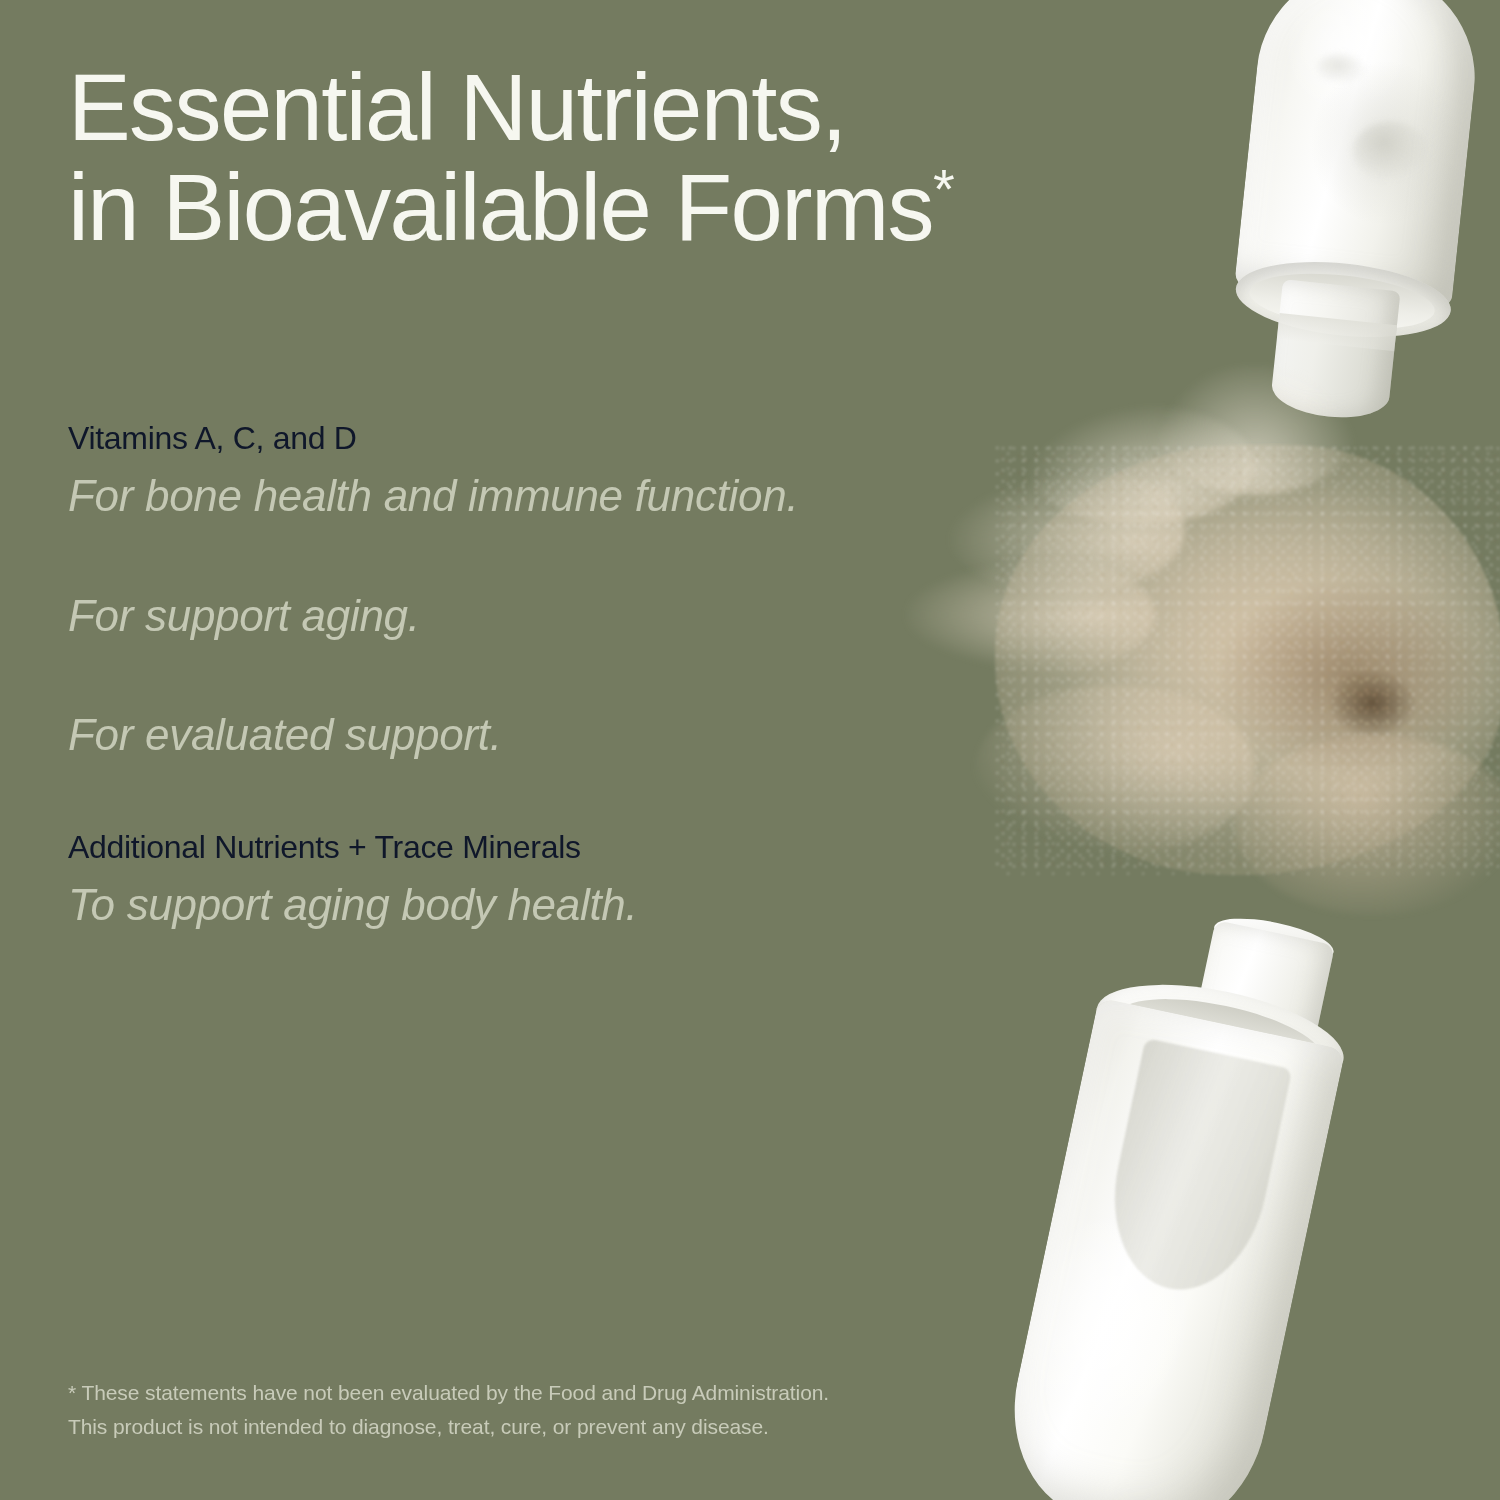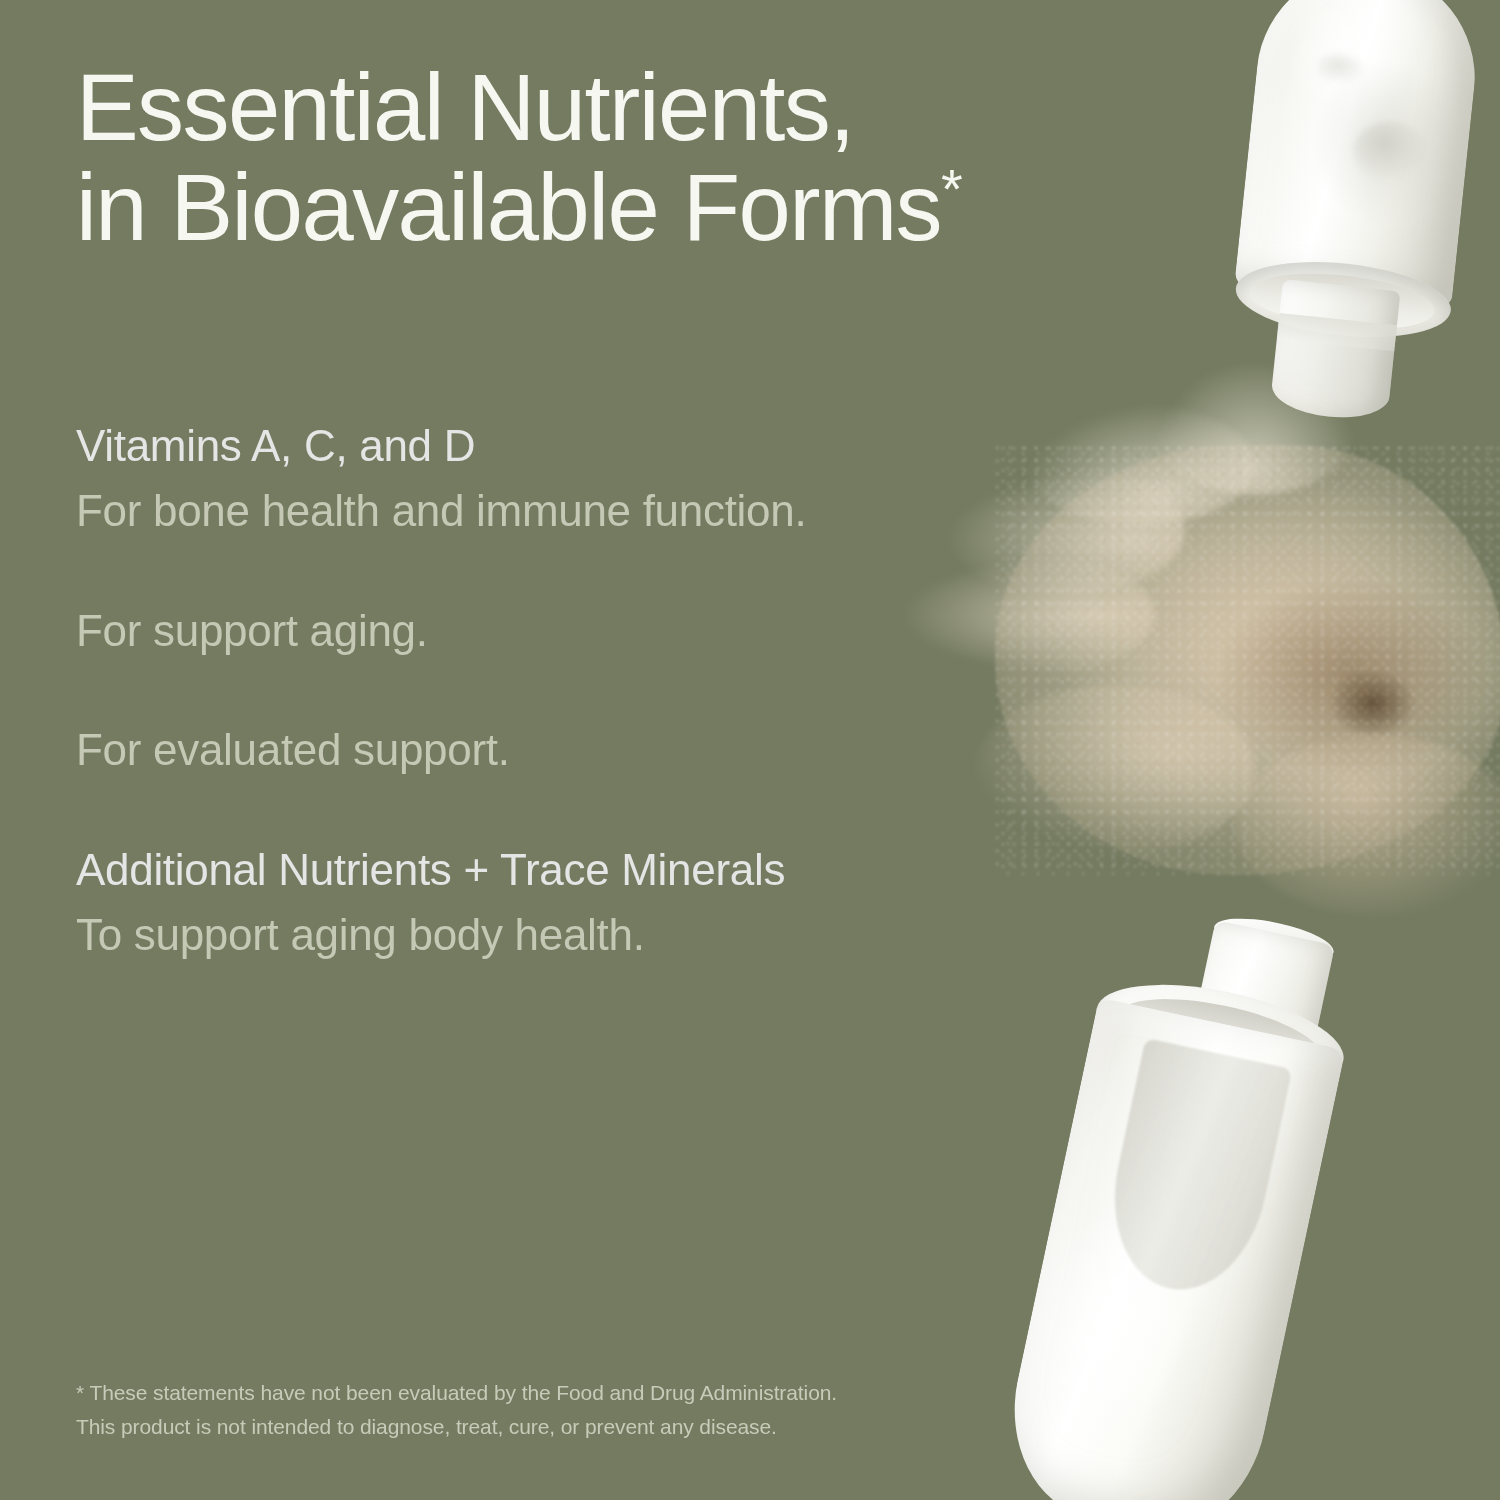"Essential Nutrients," #content { left: 8px -> 0 }
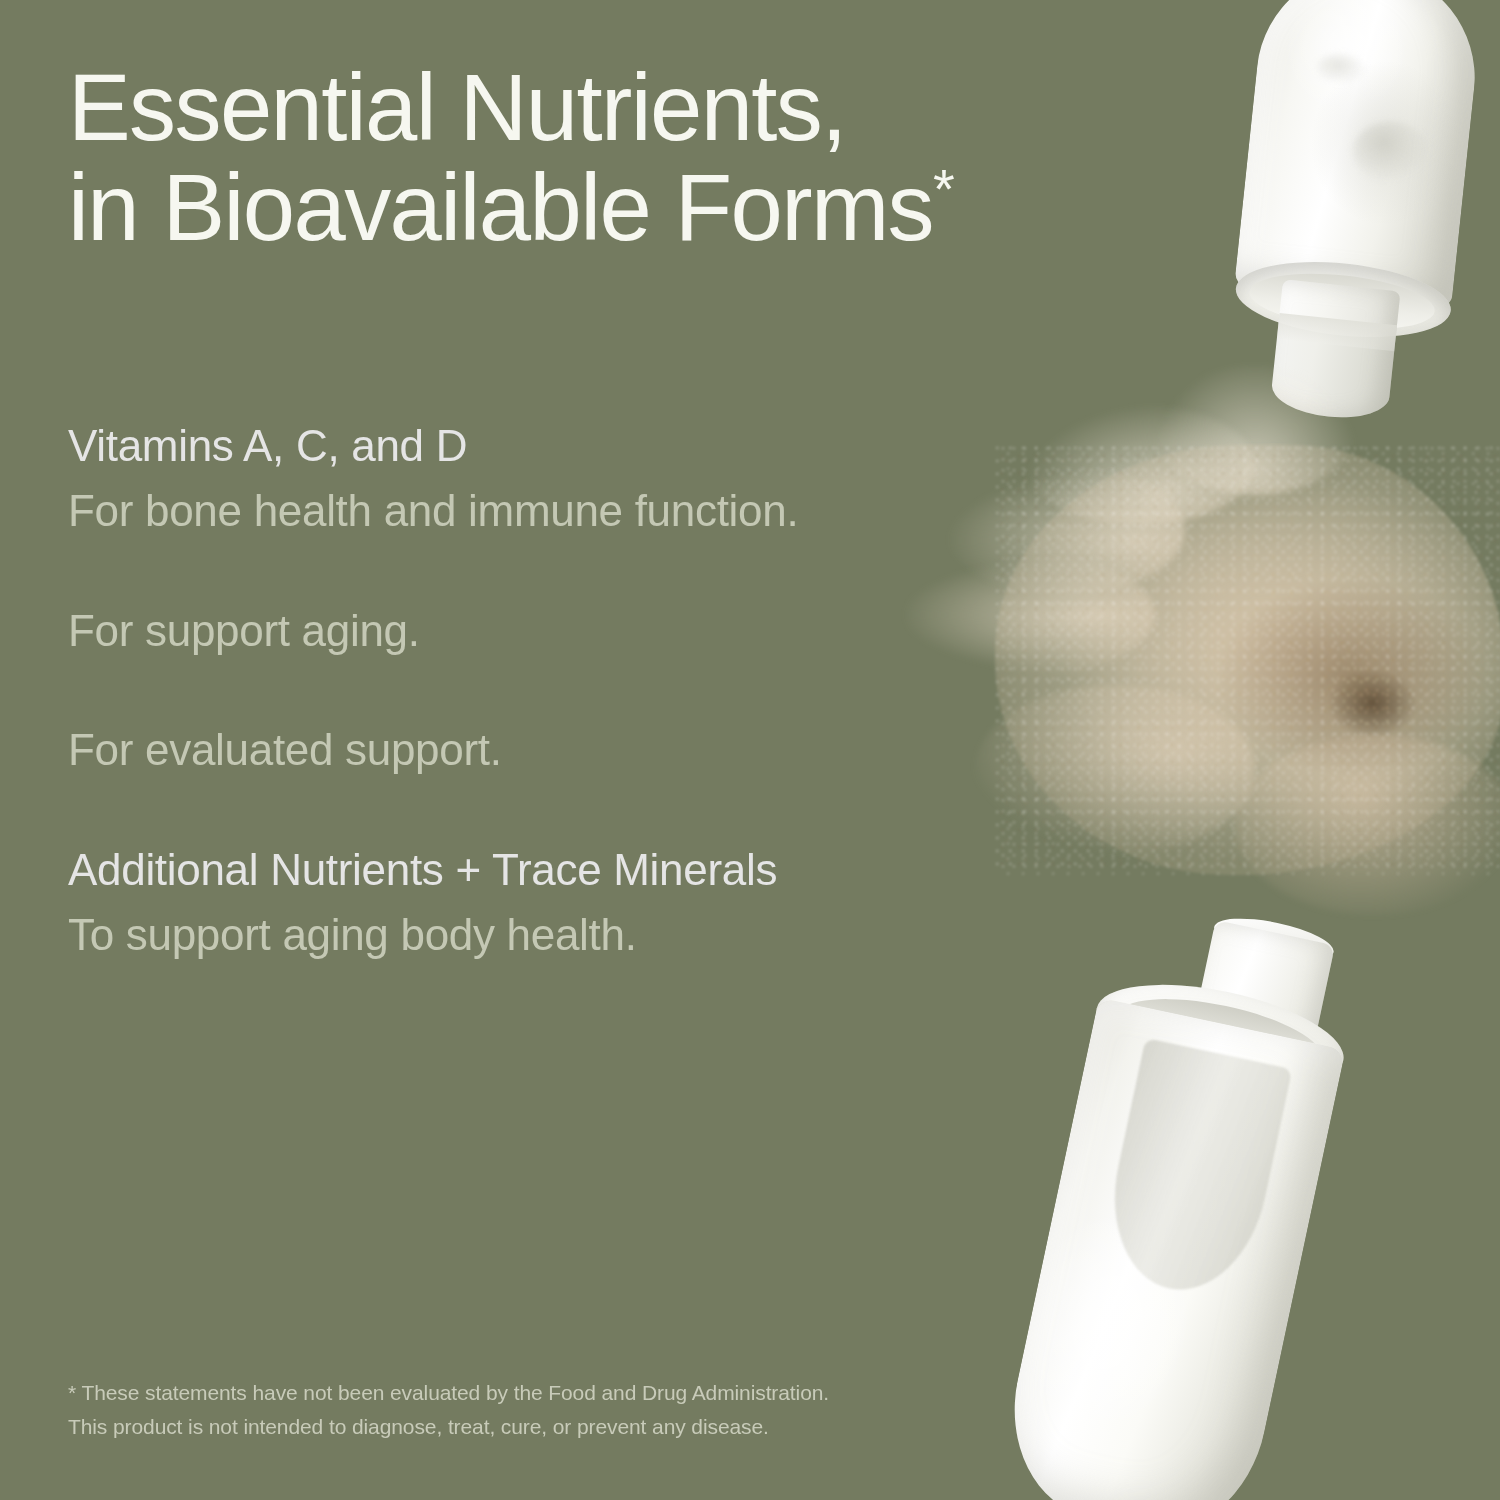"Vitamins A, C, and D" .nutrient-title { color: #e5e5e5 -> #0f172a; font-size: 44px -> 32px }
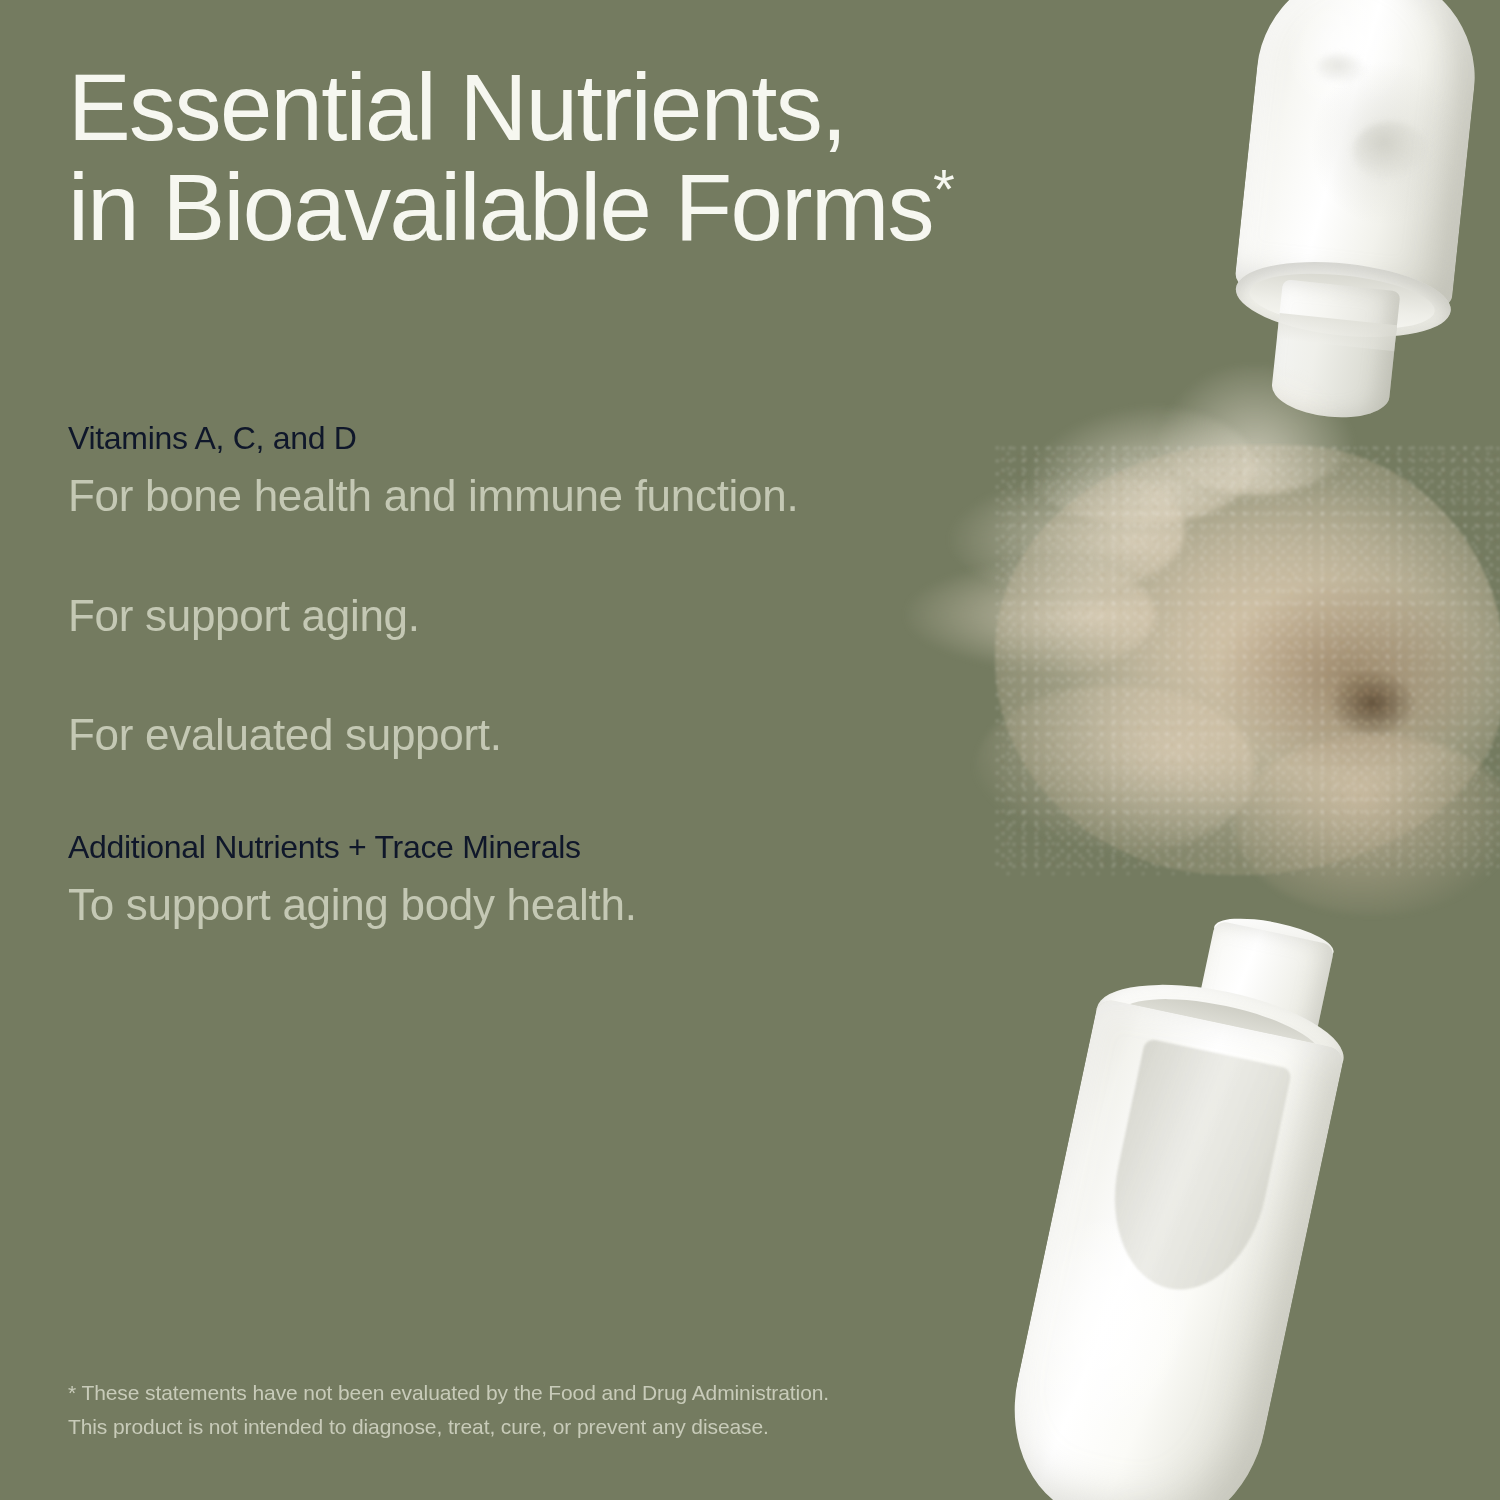"For bone health and immune" .nutrient-desc { font-style: none -> italic }
